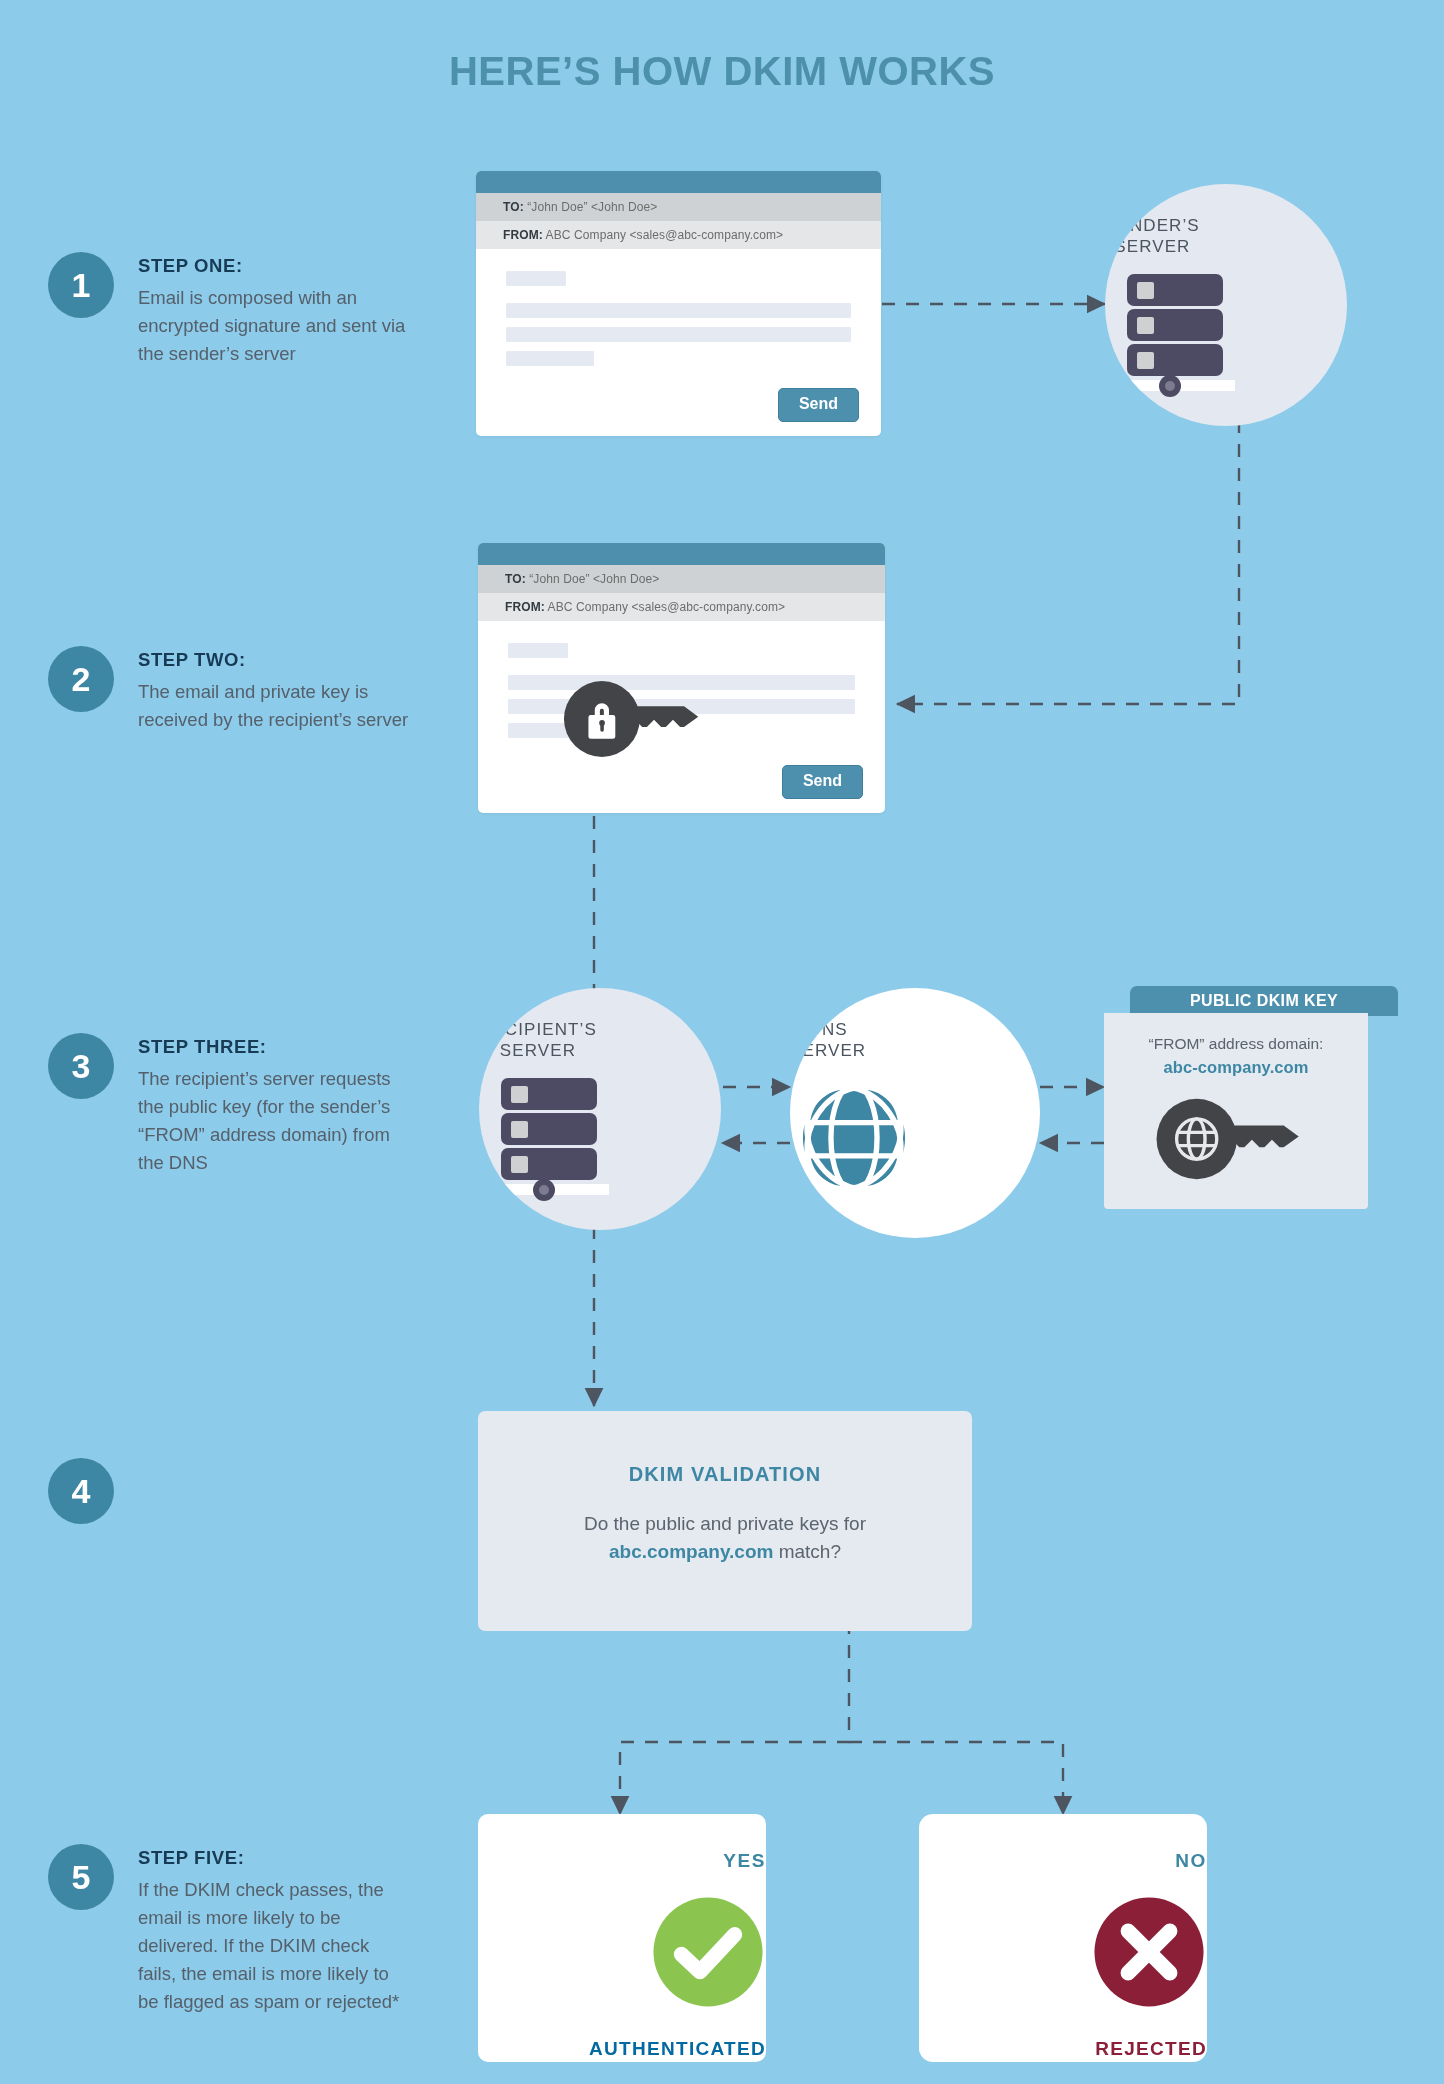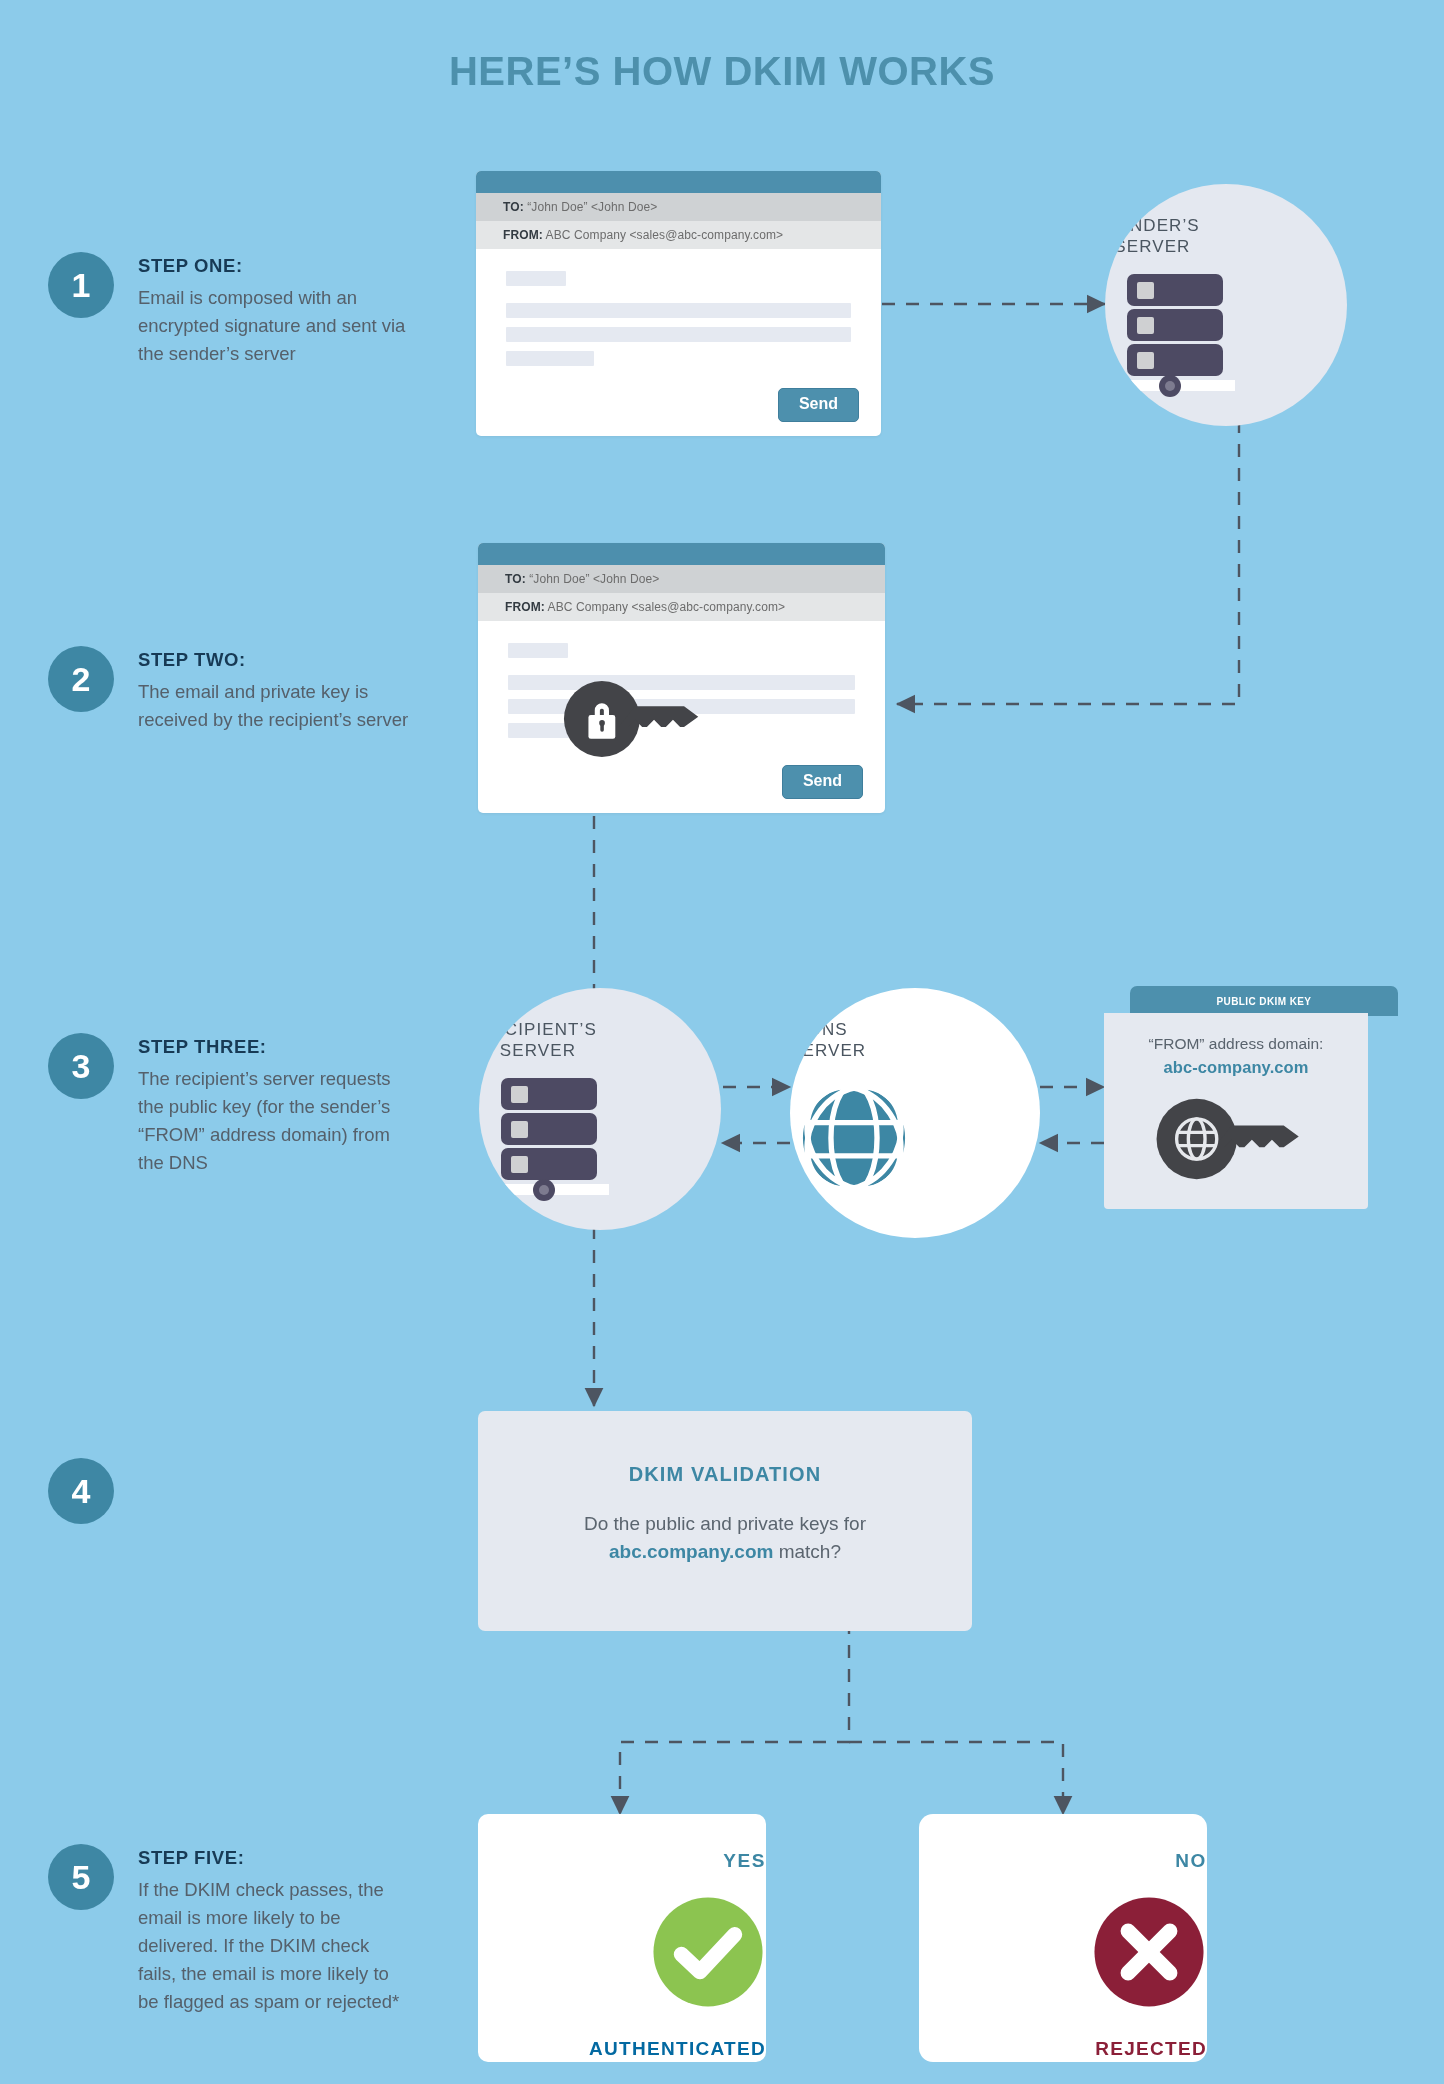"PUBLIC DKIM KEY" .dkim-tab { font-size: 10px -> 16px }
